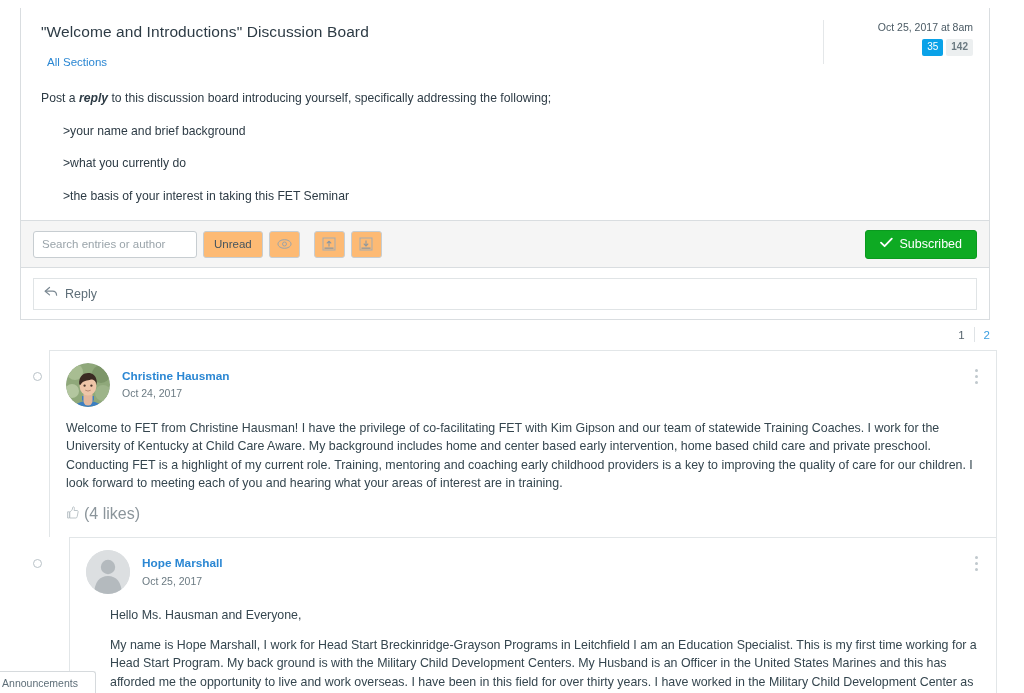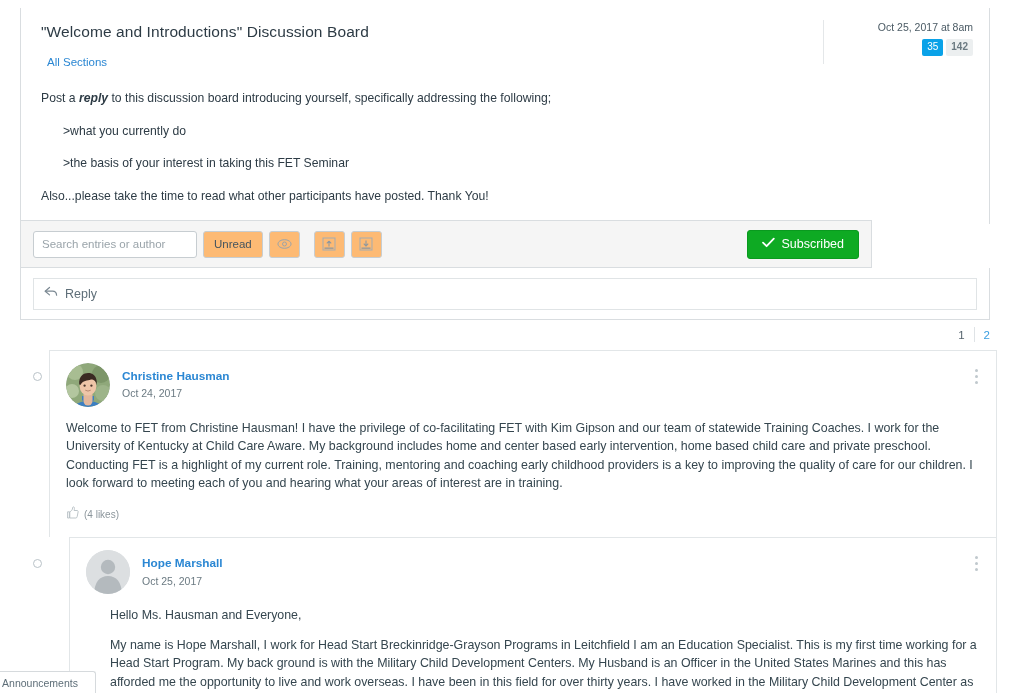">your name and brief background" p.indent { html: none -> <p>&gt;your name and brief background</p> }
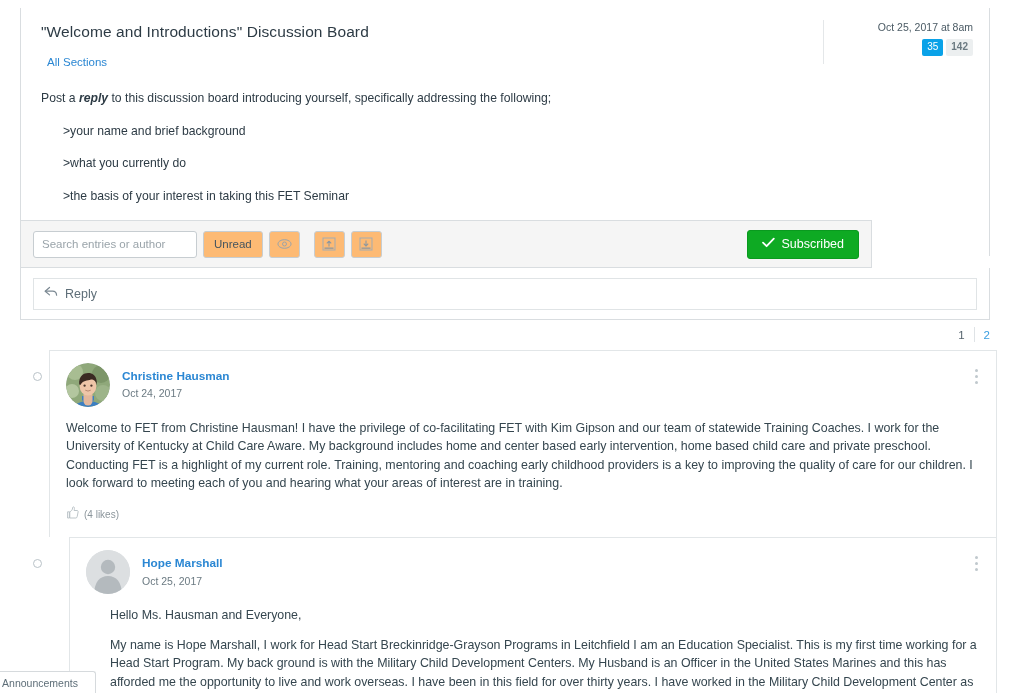"Search entries or author" .toolbar { width: 852px -> 970px }
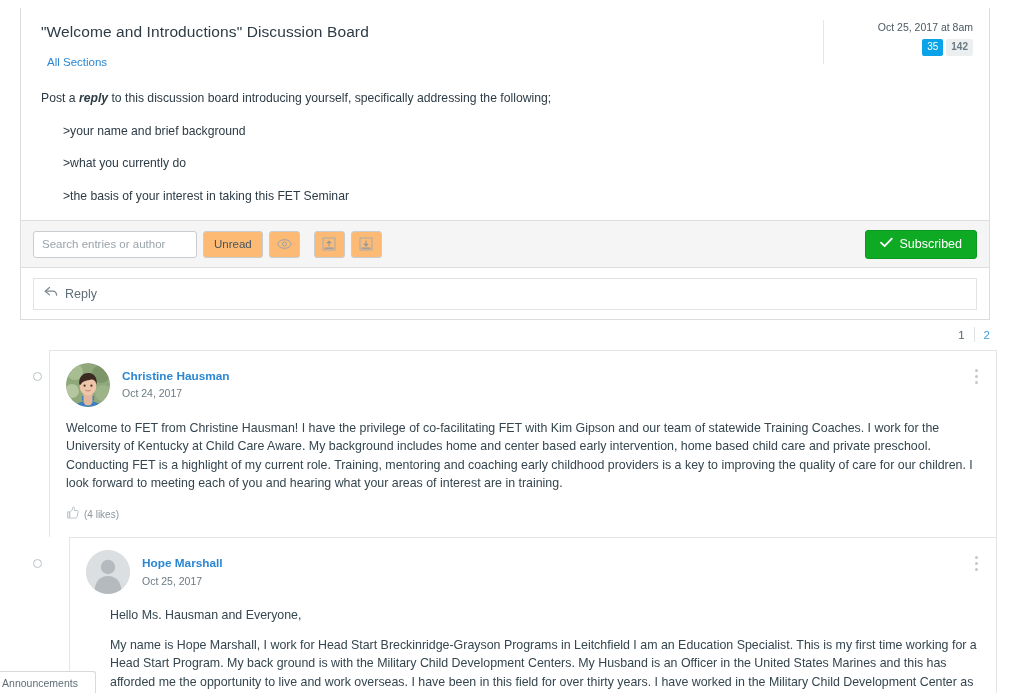"(4 likes)" .likes-count { font-size: 10px -> 16px }
